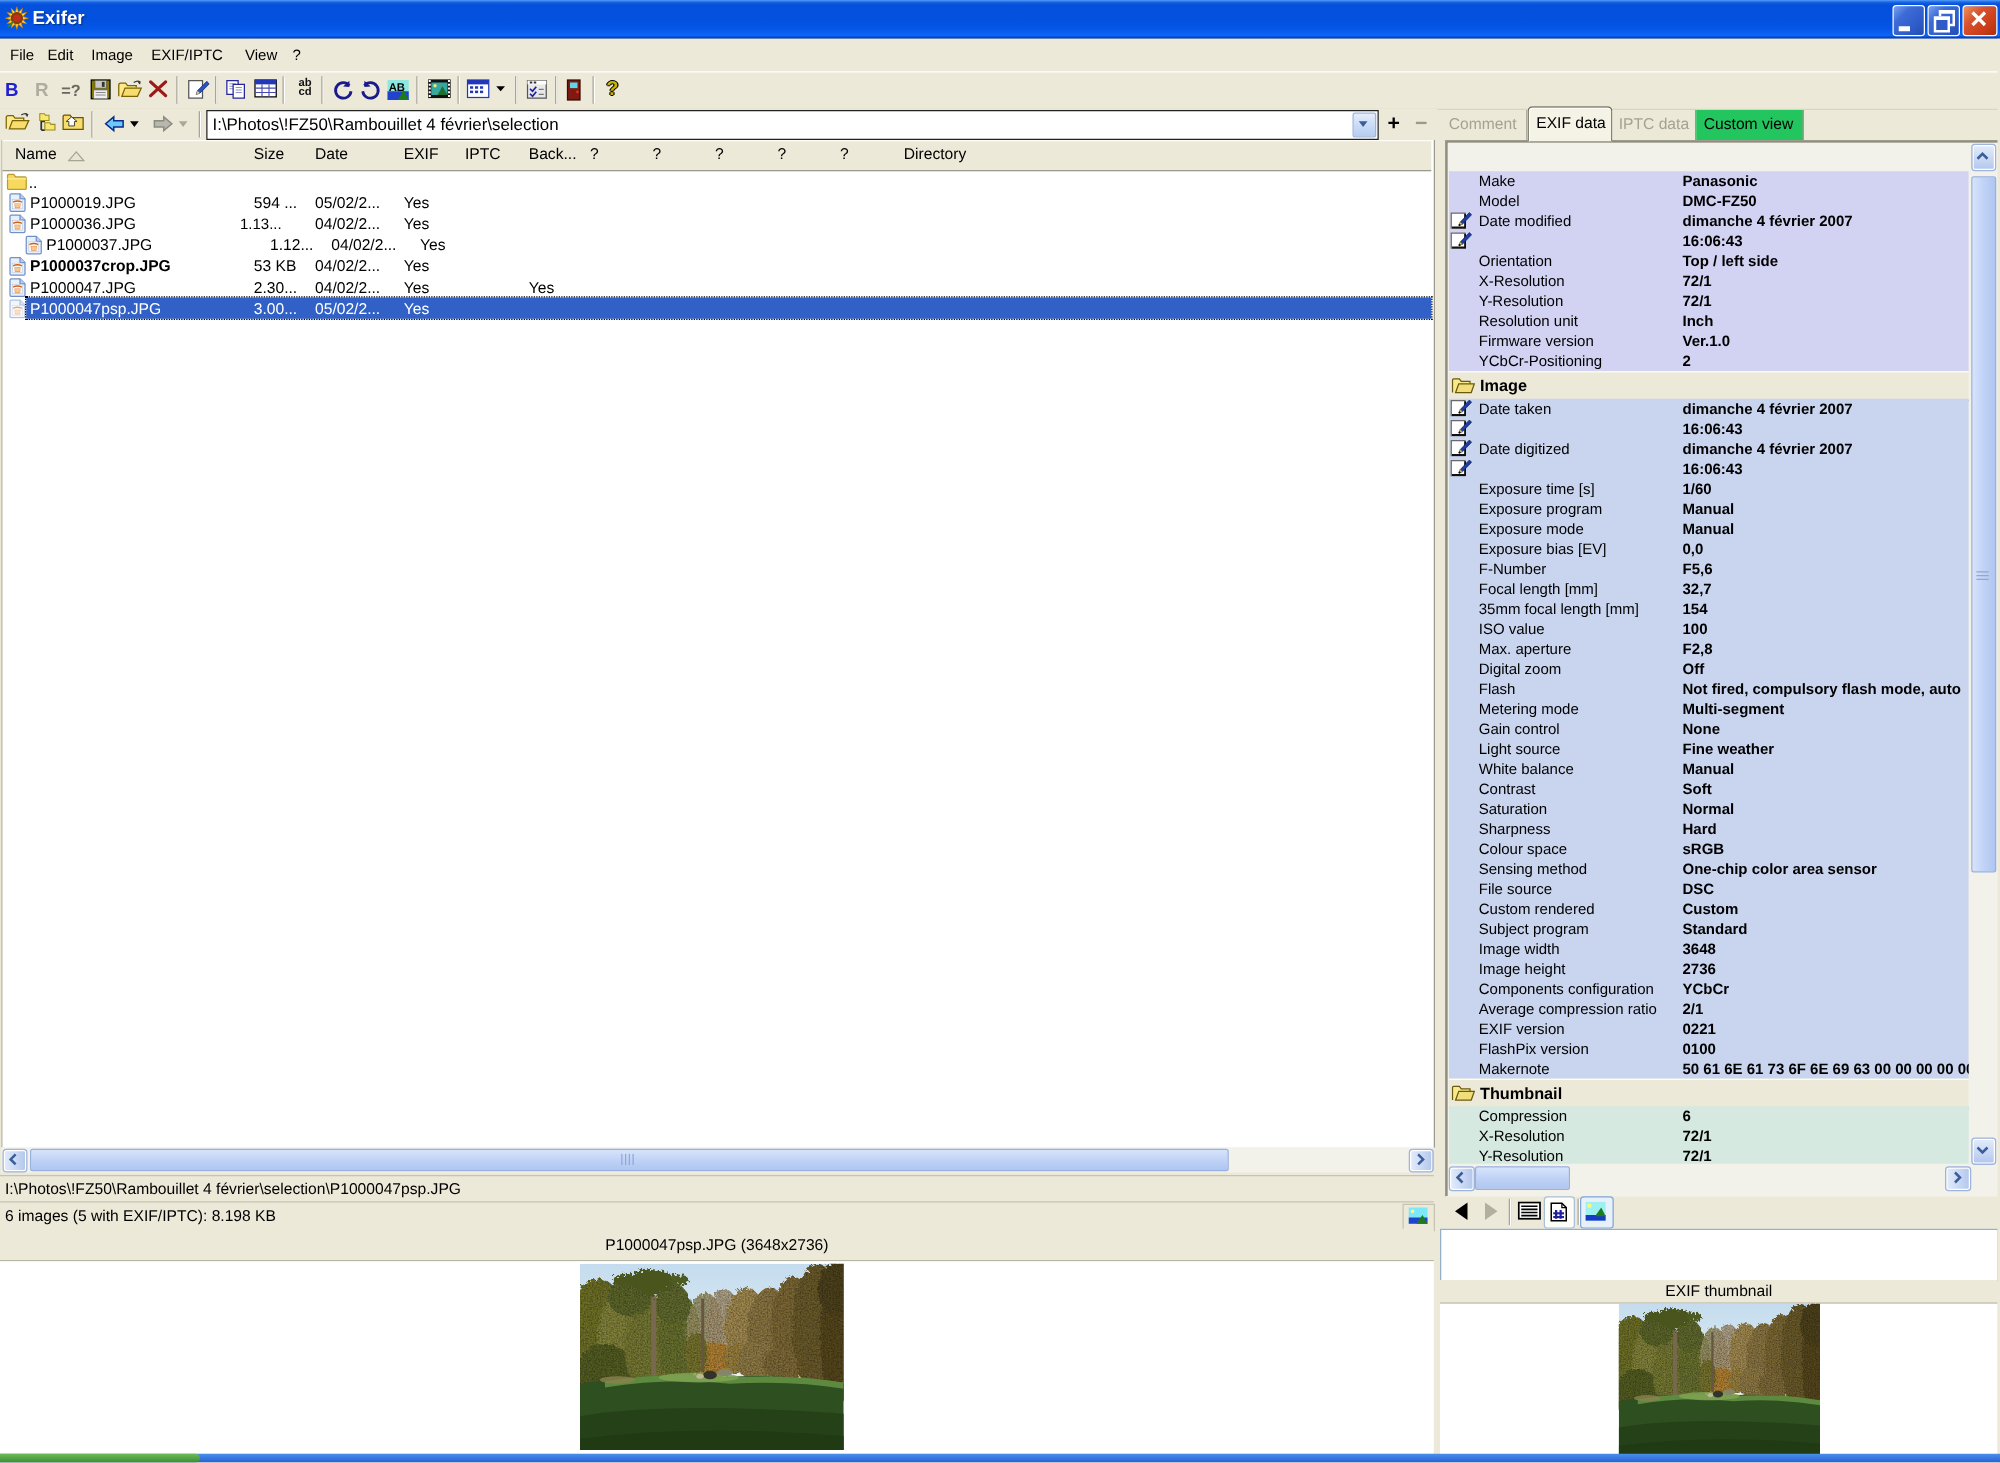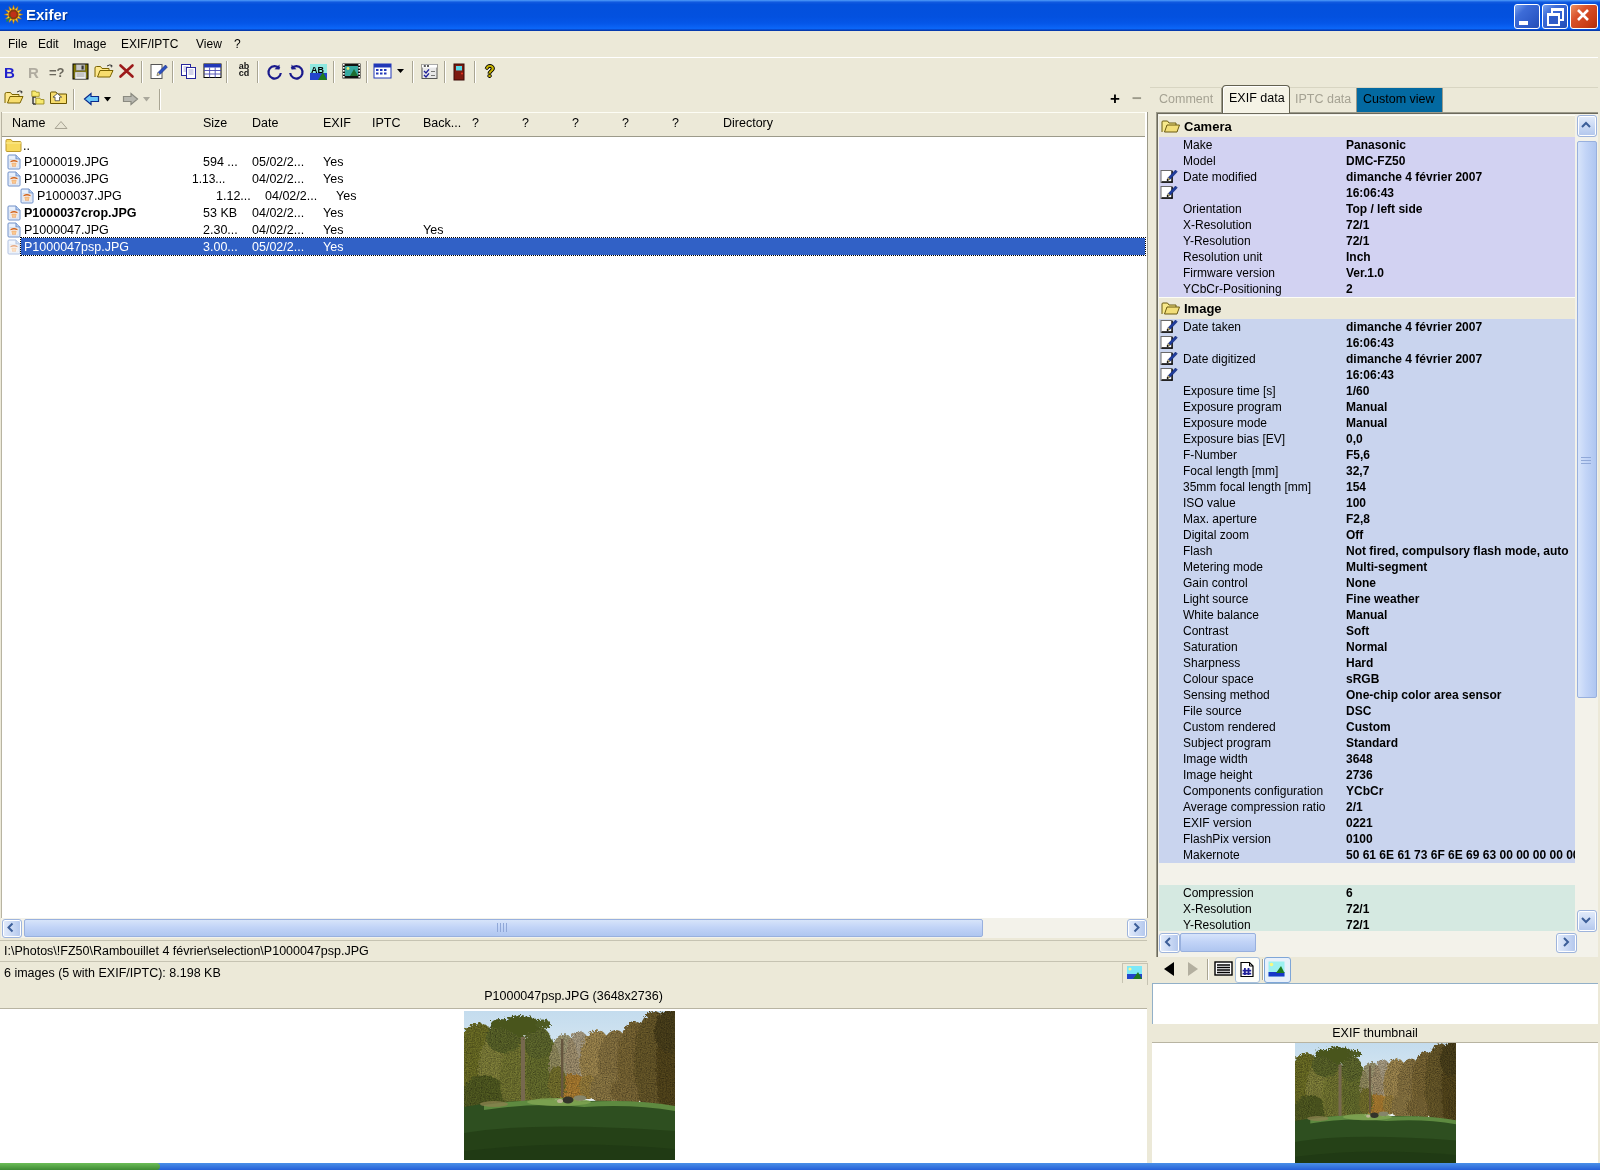"I:\Photos\!FZ50\Rambouillet 4 février\selection" div.abs { html: none -> <div> <span>I:\Photos\!FZ50\Rambouillet 4 février\selection</span> <div> <svg> <path></path> </svg></div> </div> }
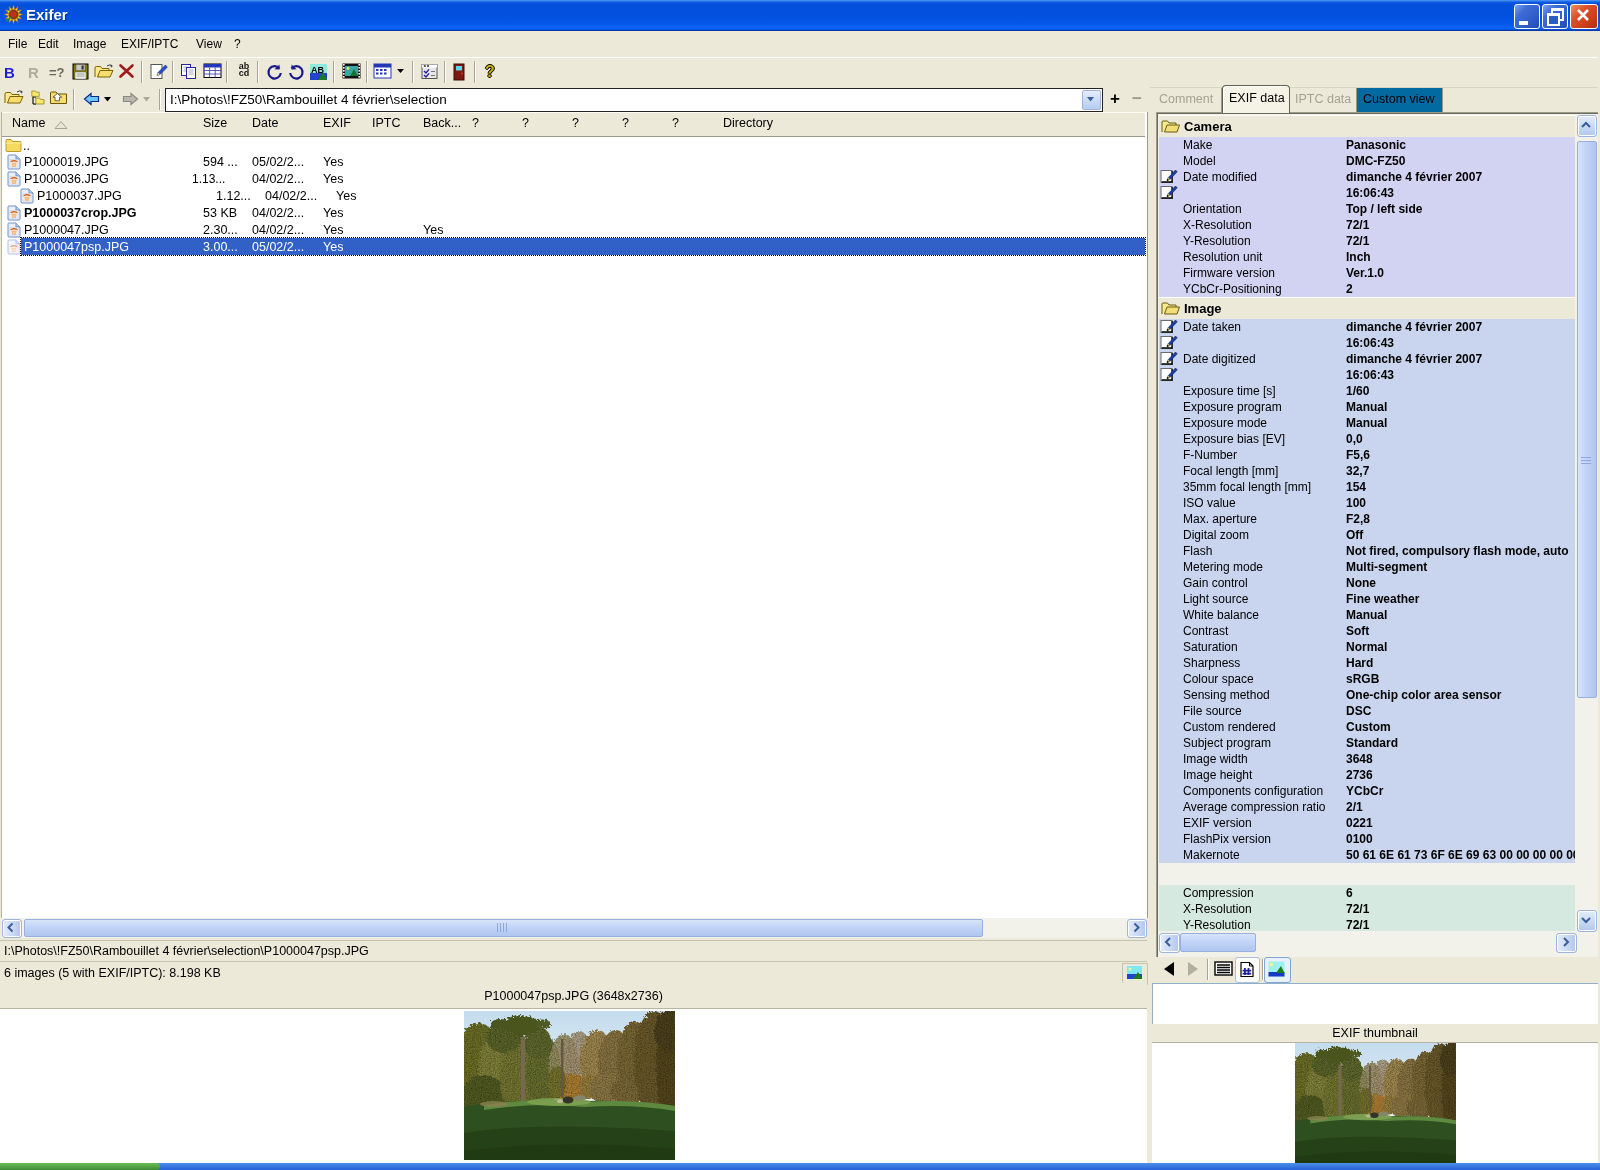"Custom view" div.abs { background: #0369a1 -> #22c55e }
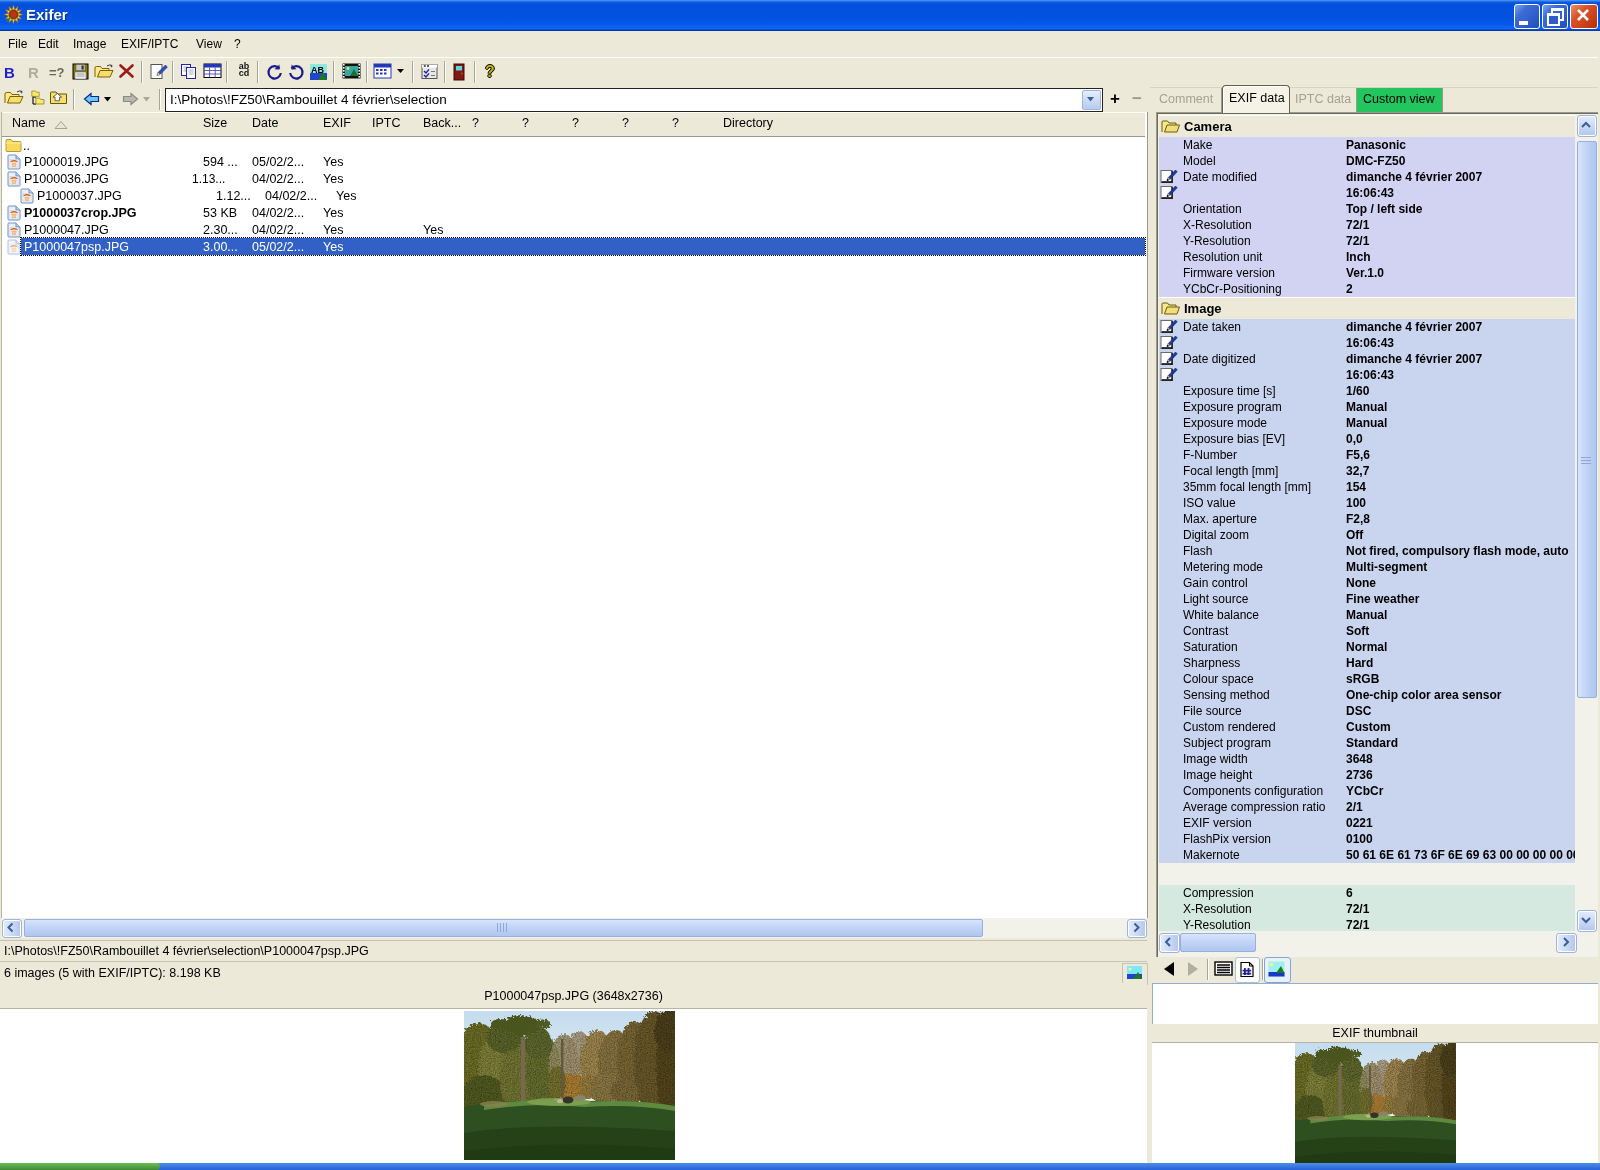"Camera" div.hdrrow { html: <div> <div><svg> <path></path> <path></path> </svg></div> <span>Camera</span> </div> -> none }
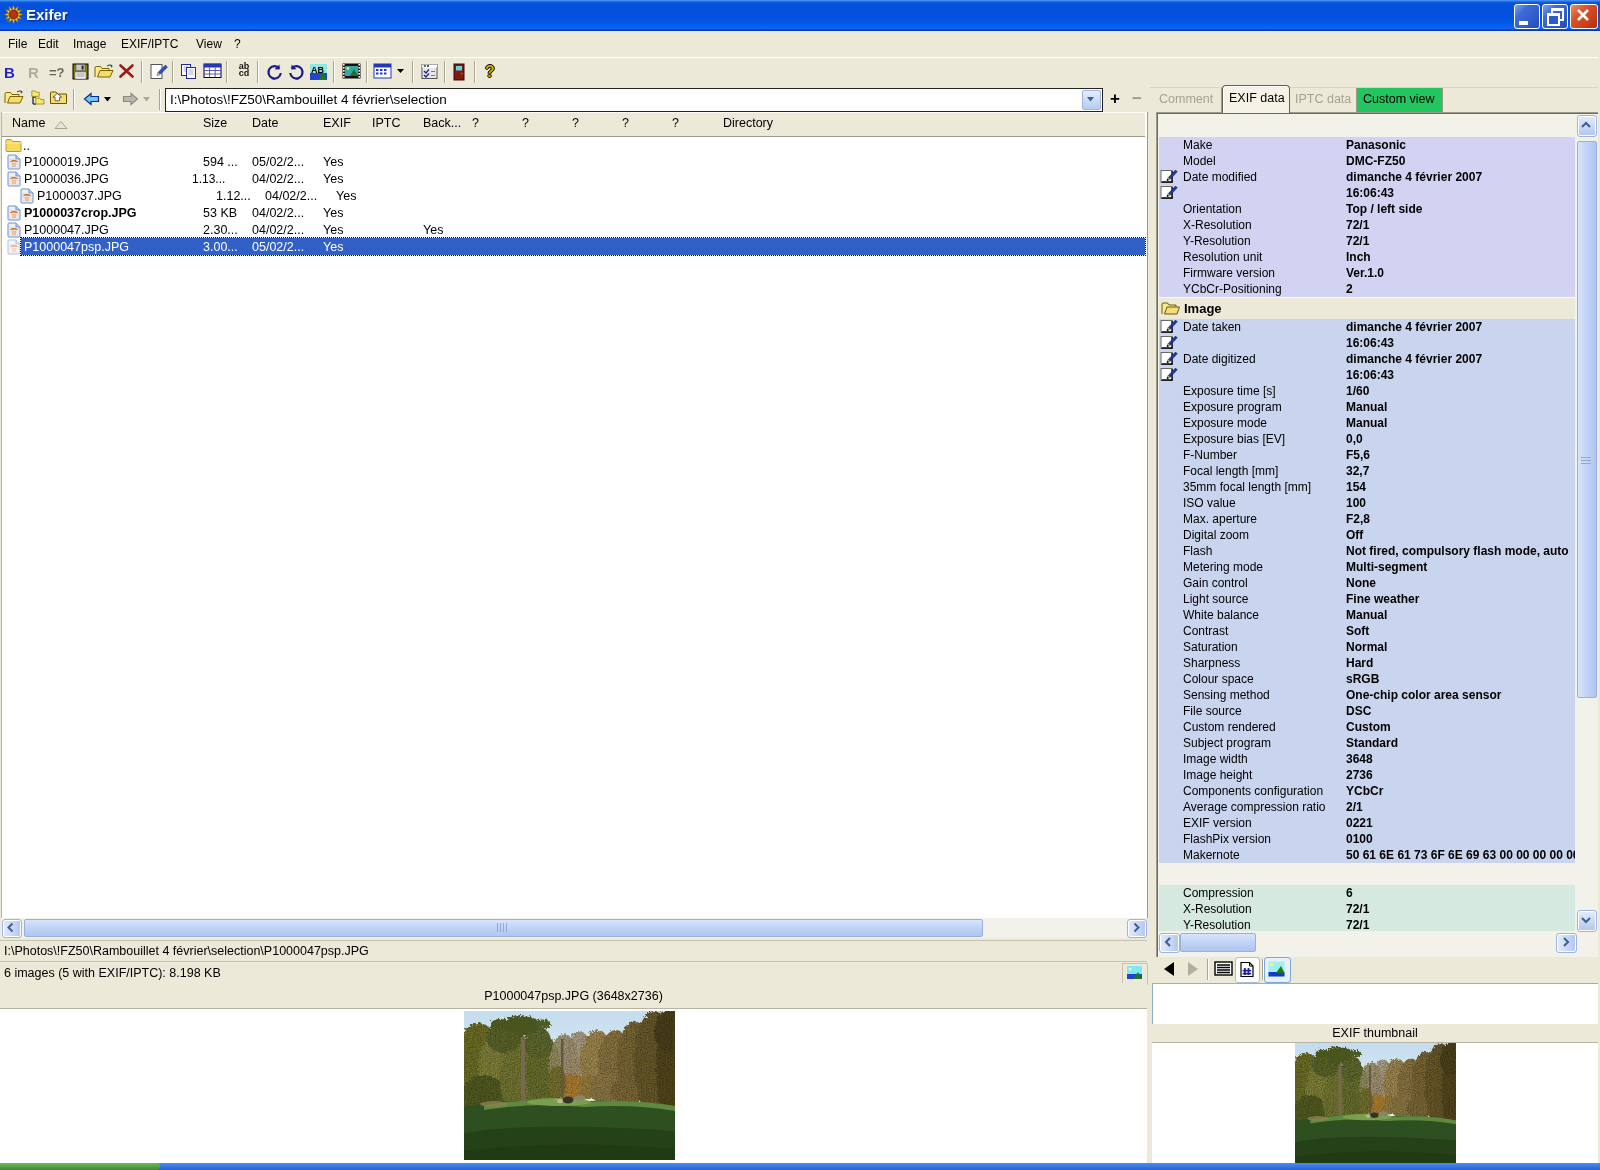"Thumbnail" div.hdrrow { html: none -> <div> <div><svg> <path></path> <path></path> </svg></div> <span>Thumbnail</span> </div> }
